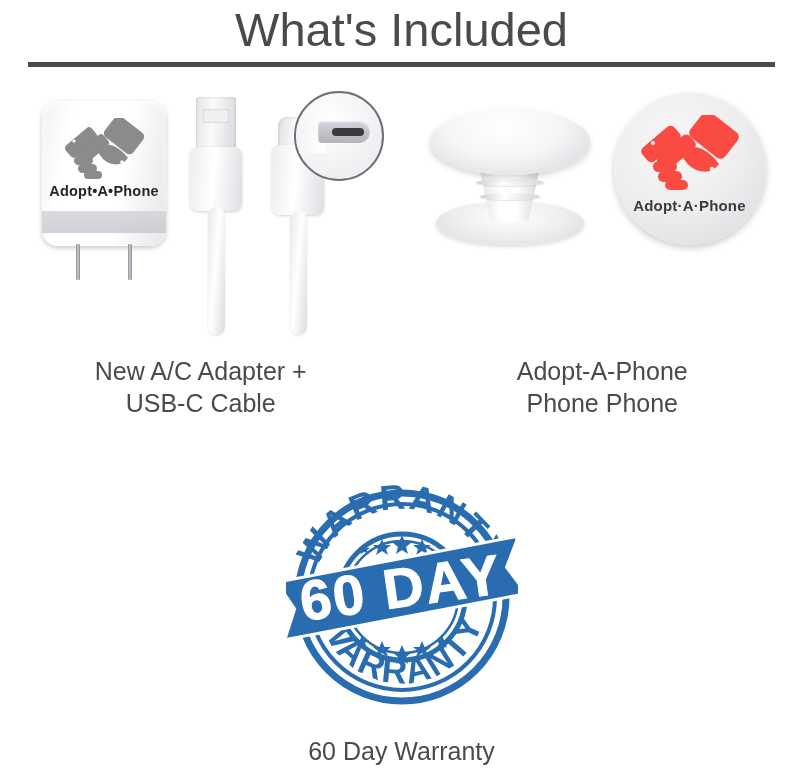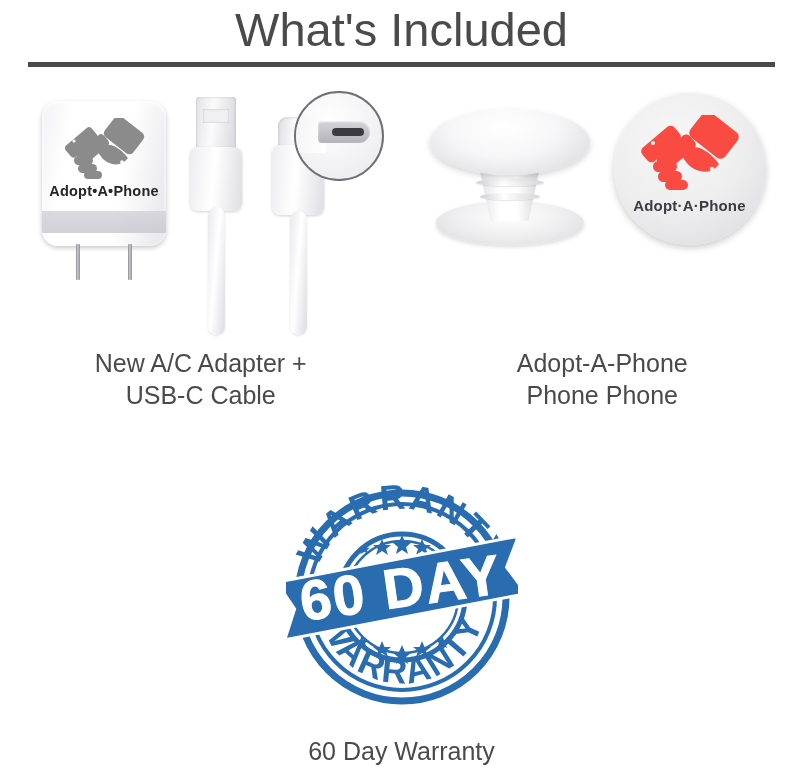"New A/C Adapter +" .product-caption { margin-top: 12px -> 20px }
